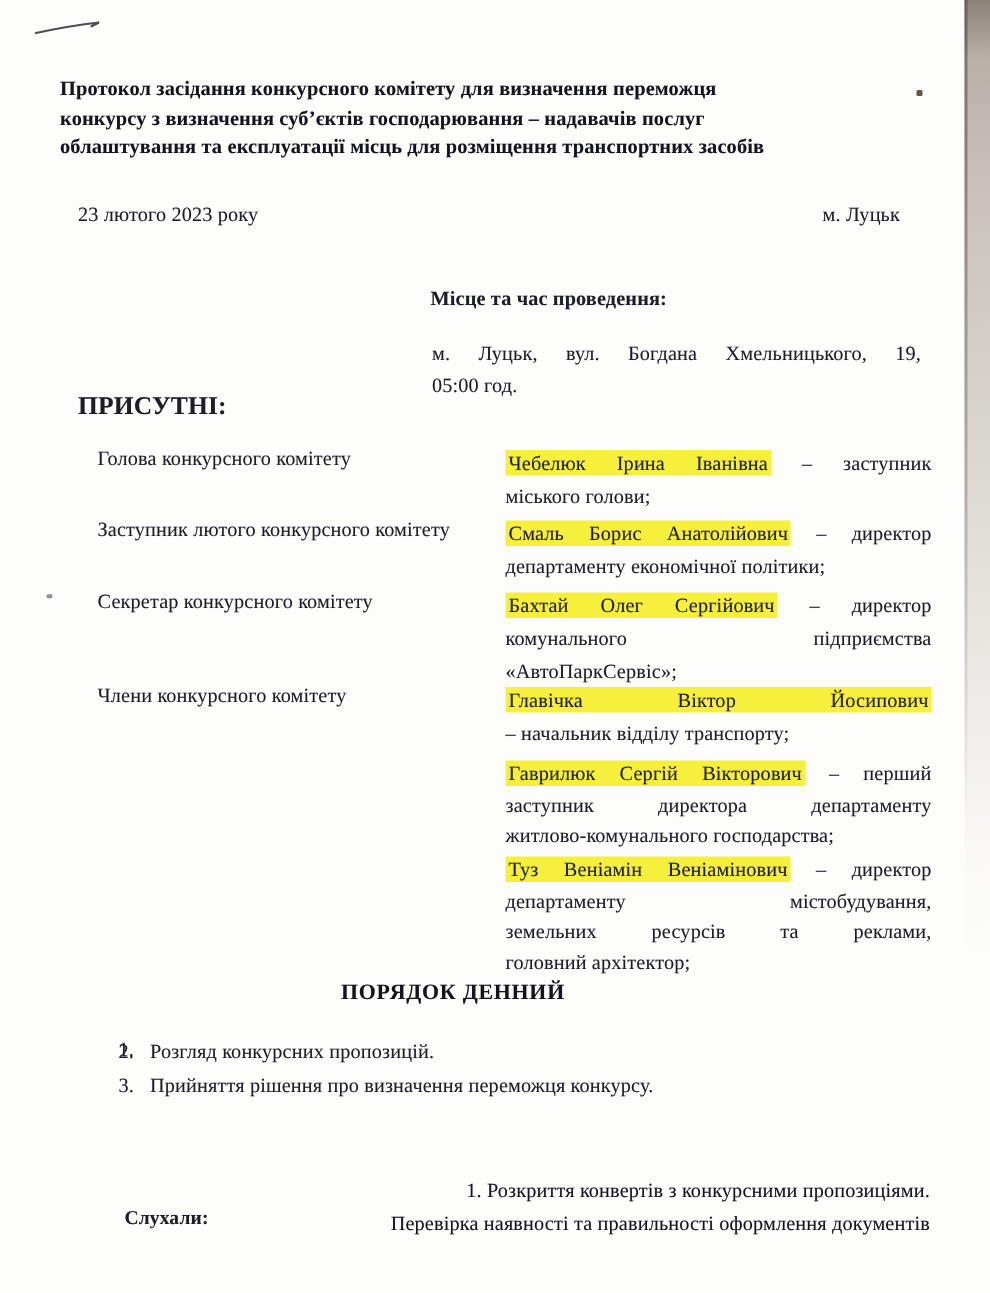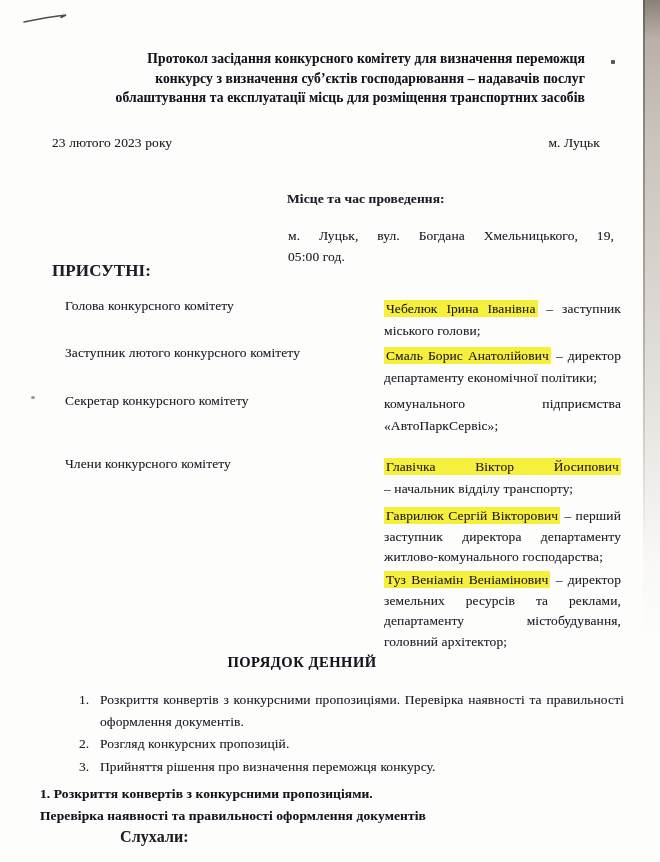"Протокол засідання конкурсного комітету" .title-line { text-align: right -> left }
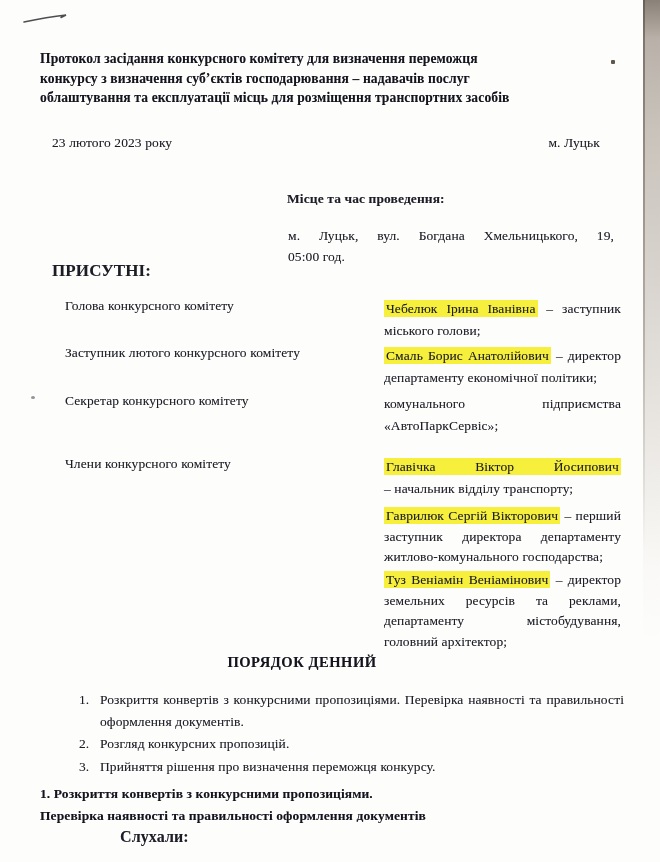"Чебелюк Ірина Іванівна – заступник" .vline { margin-left: 47px -> none }
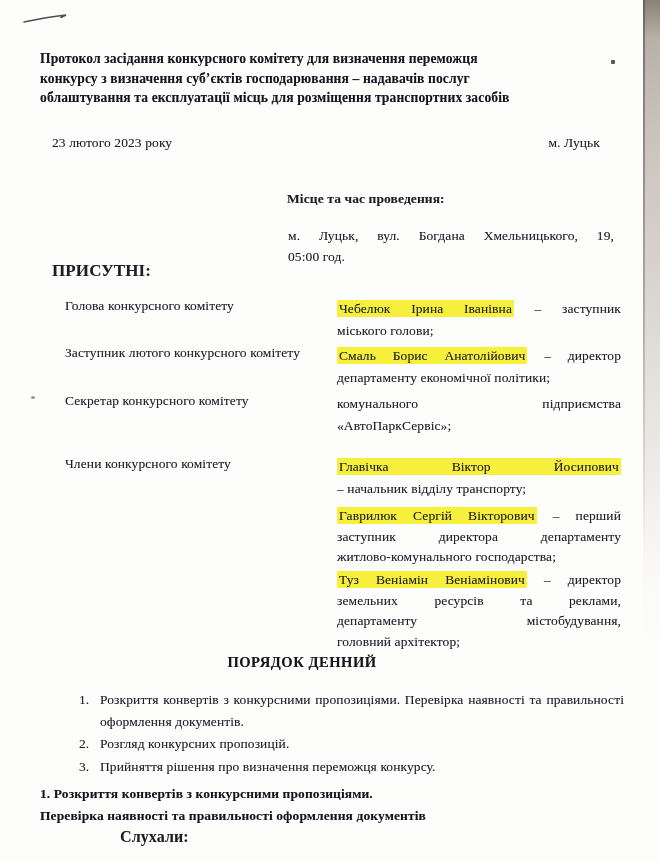"Бахтай Олег Сергійович – директор" div.vline { html: none -> <div><span>Бахтай Олег Сергійович</span><span> – директор</span></div> }
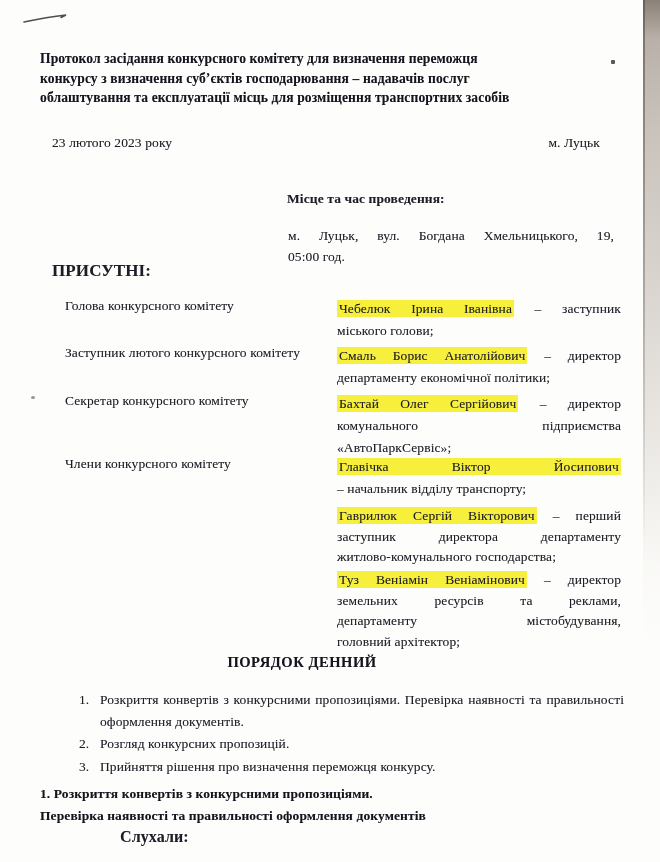"земельних ресурсів та реклами," div.vline { order: before "департаменту містобудування," -> after "департаменту містобудування," }
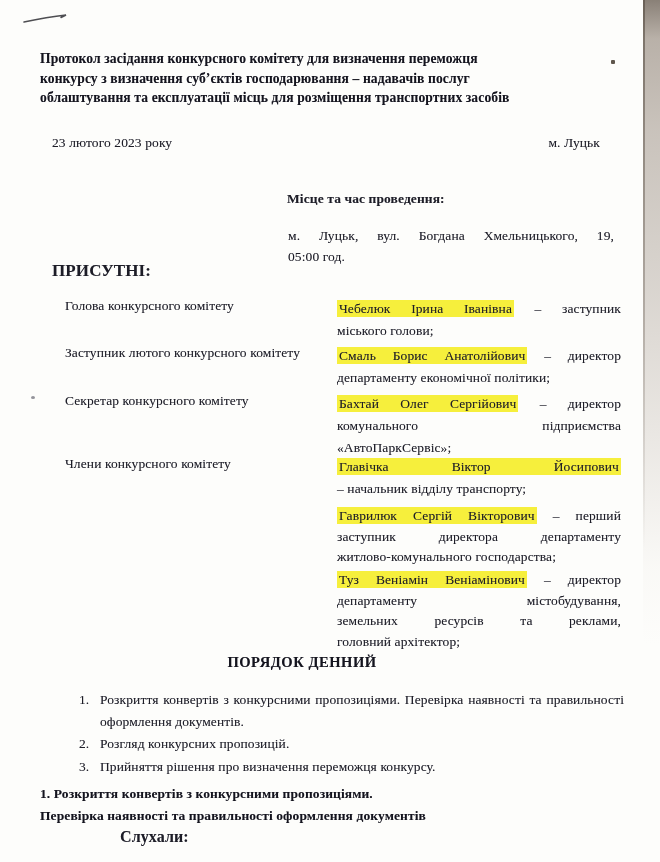"Розкриття конвертів з конкурсними" span { html: <span>Розкриття конвертів з конкурсними пропозиціями. Перевірка наявності та правильності оформлення документів.</span> -> none }
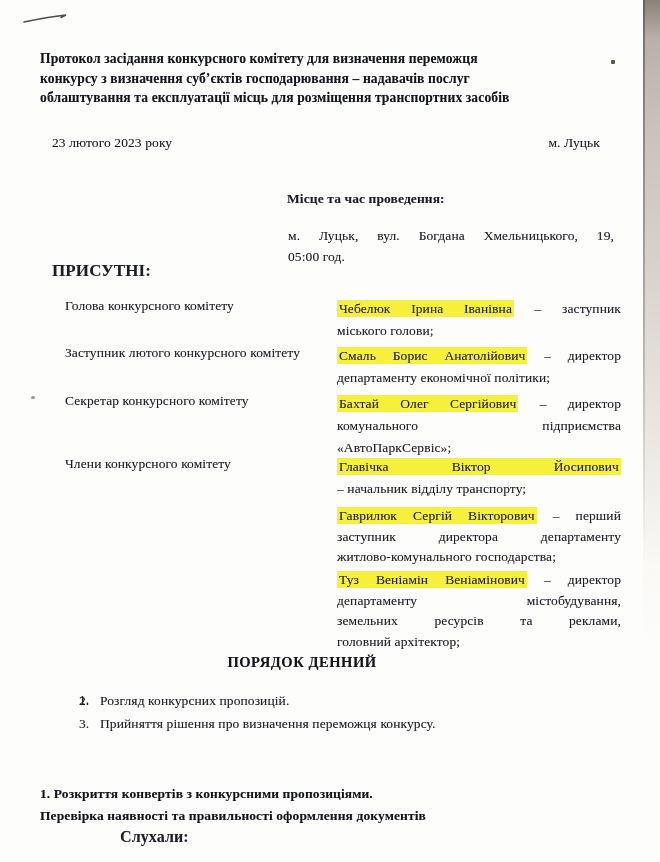"1. Розкриття конвертів з конкурсними" .subheading { font-weight: bold -> normal; text-align: left -> right }
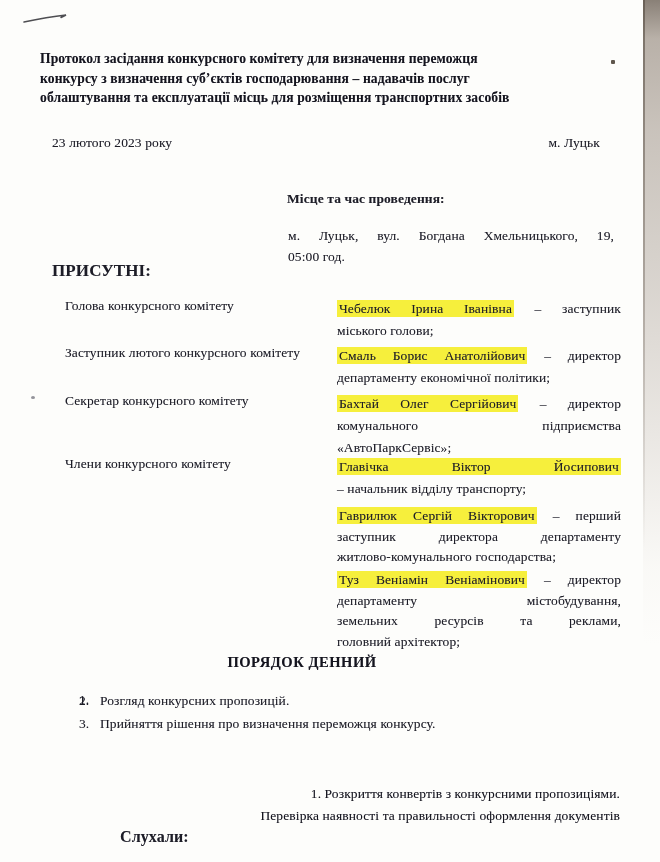"Слухали:" .slukhaly { font-size: 16px -> 13px; margin-left: 37px -> none; top: 828px -> 804px }
